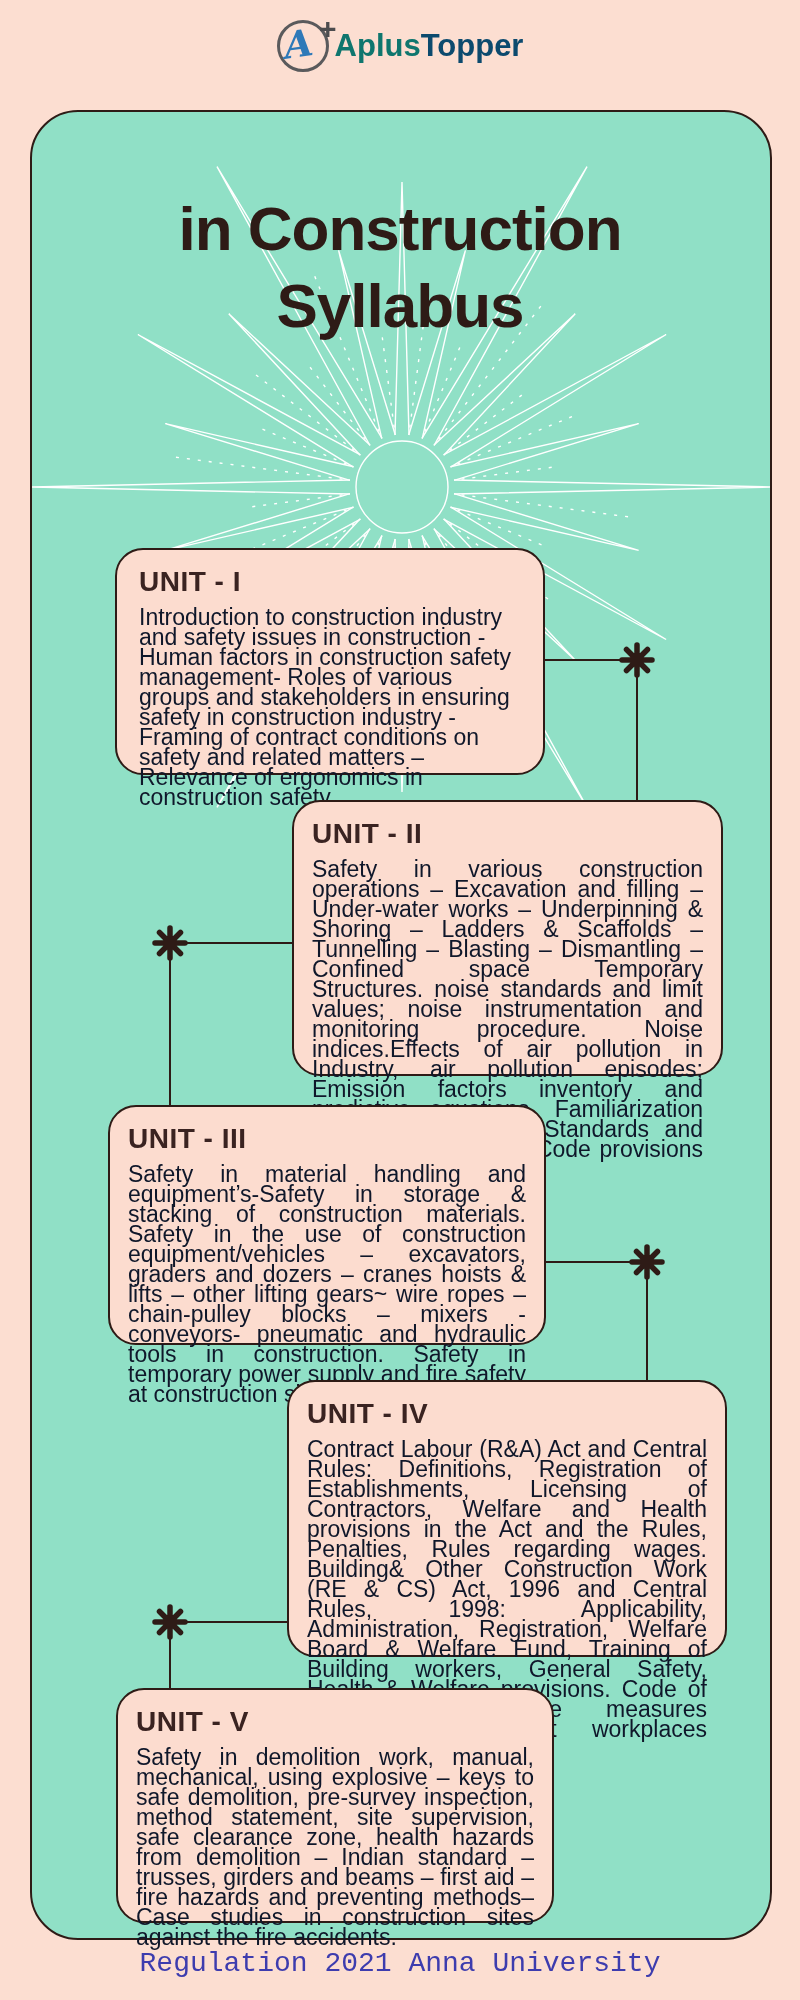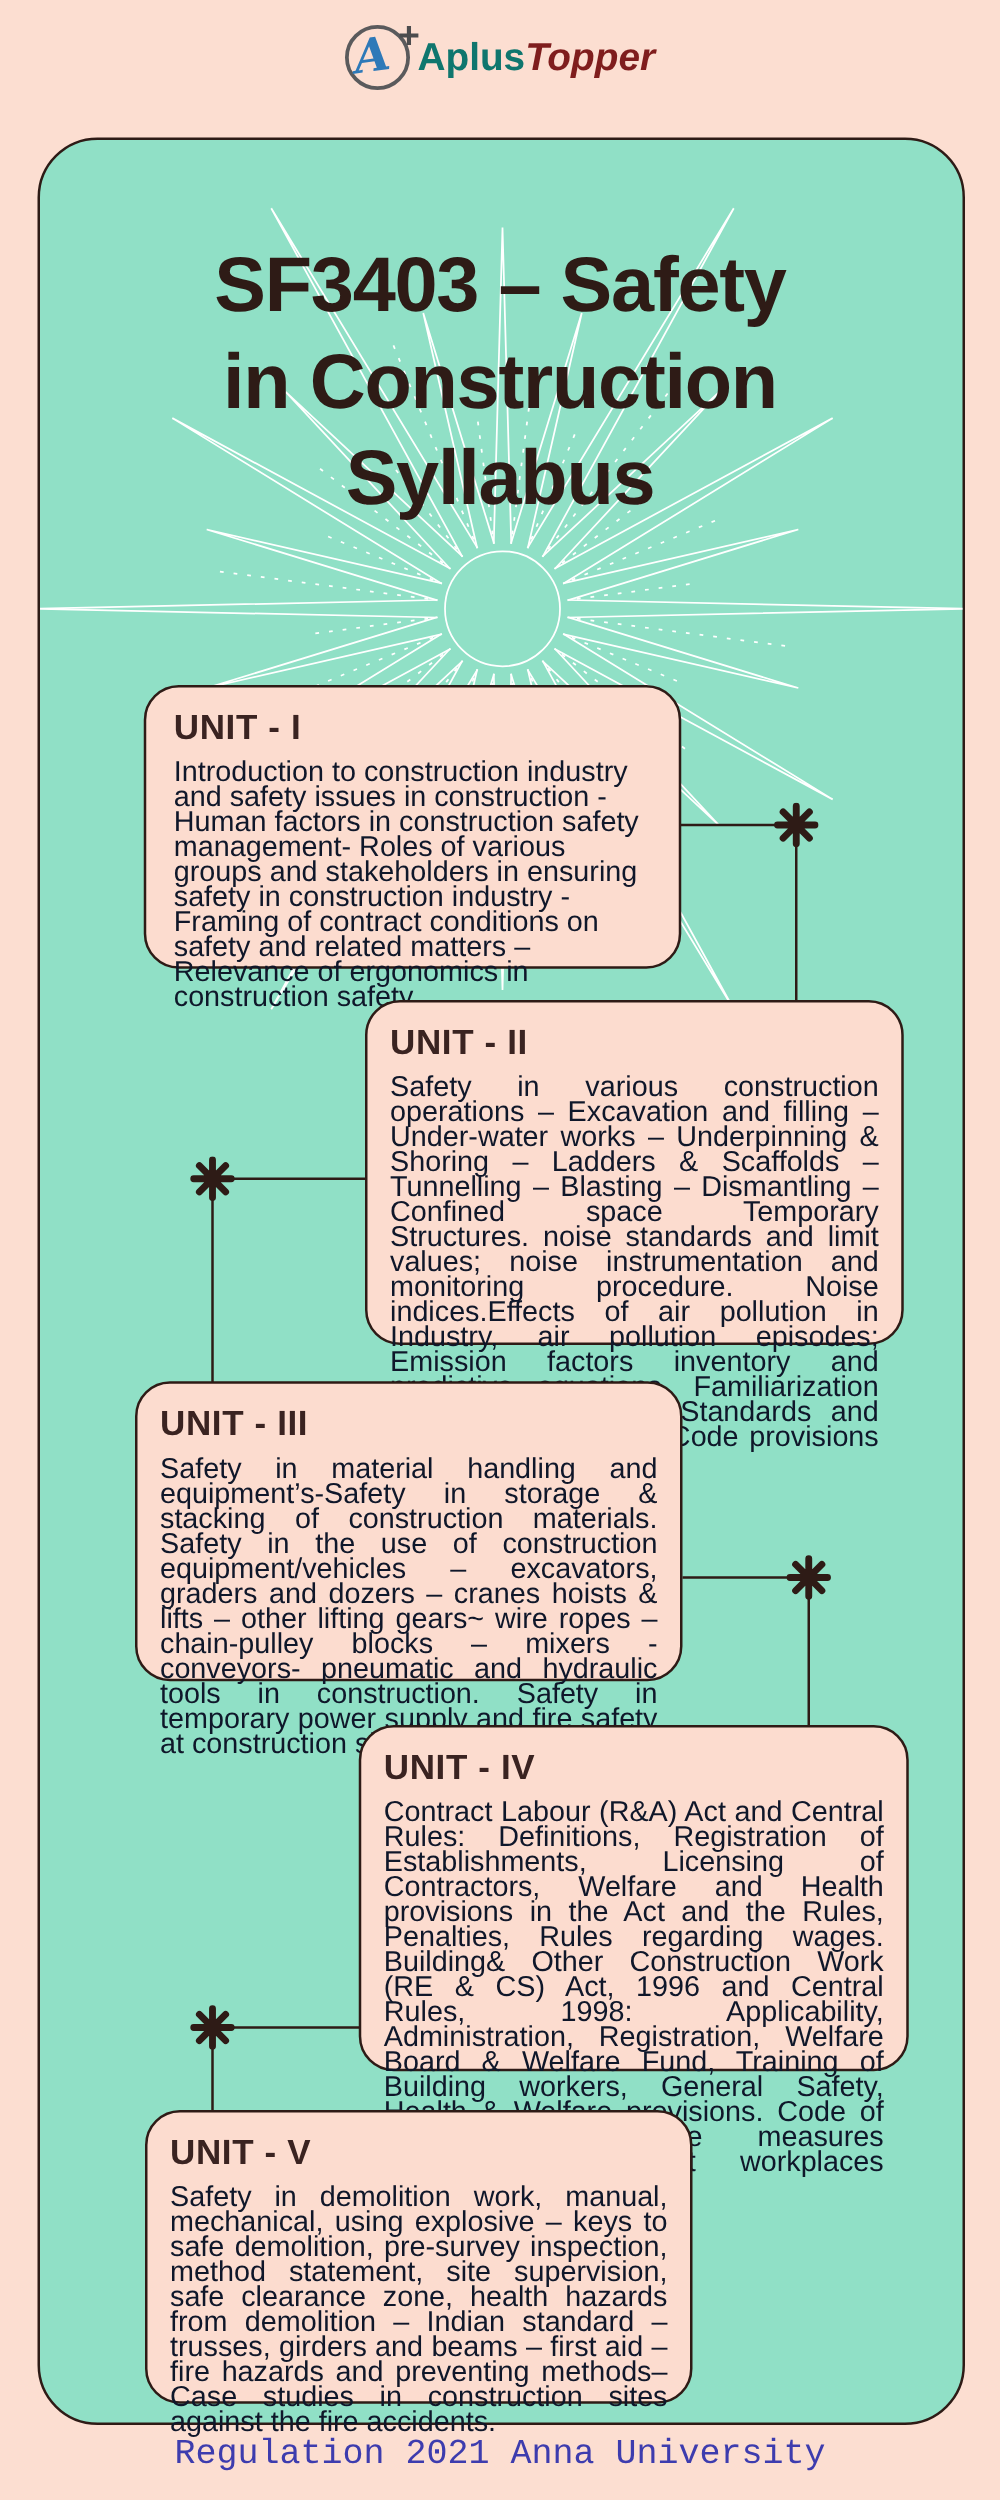"Topper" .wordmark .p2 { color: #7f1d1d -> #0c4a6e; font-style: italic -> none }
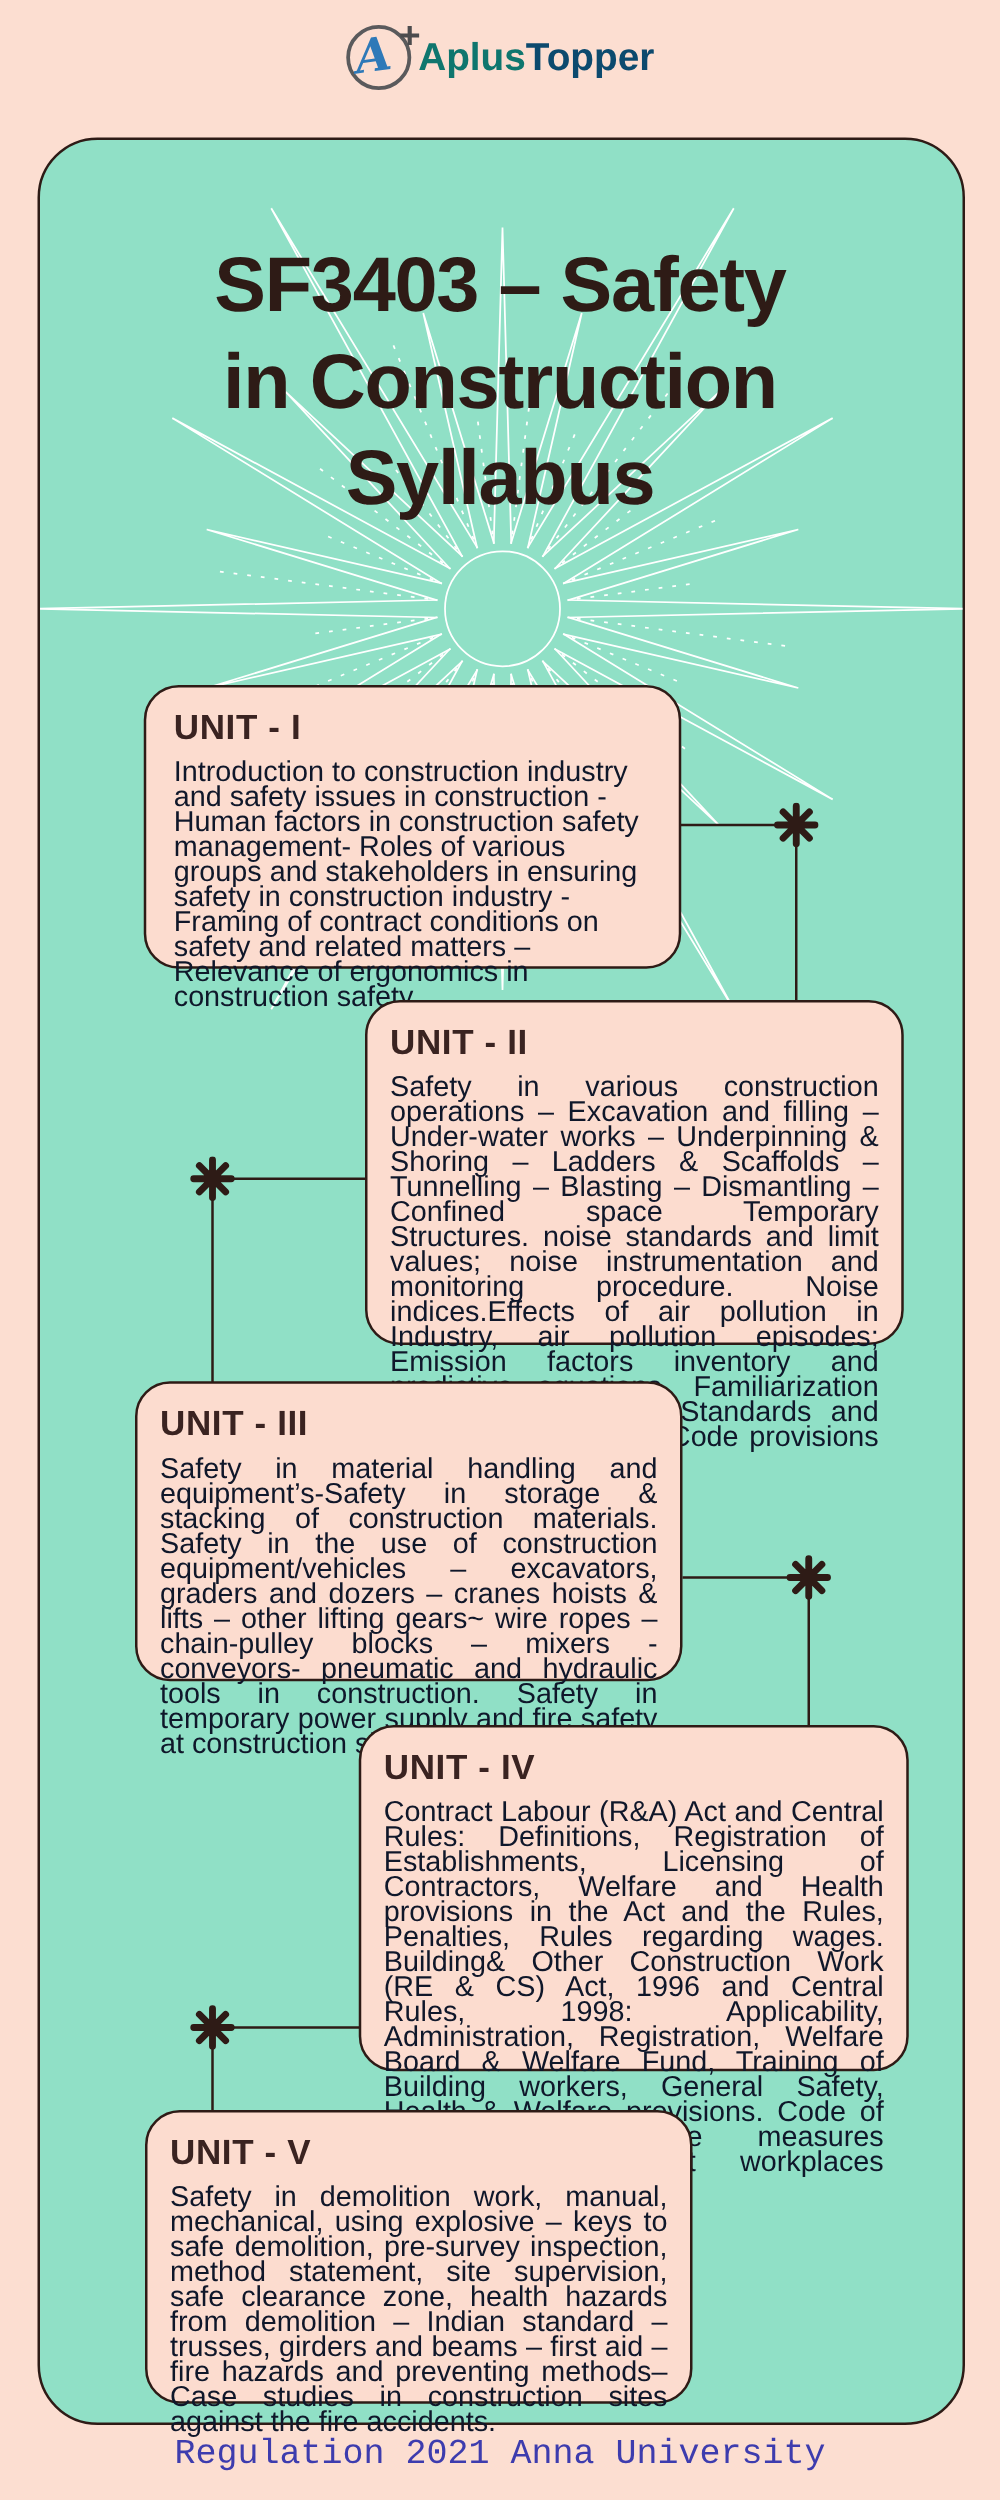"SF3403 – Safety" div { html: <div>SF3403 – Safety</div> -> none }
